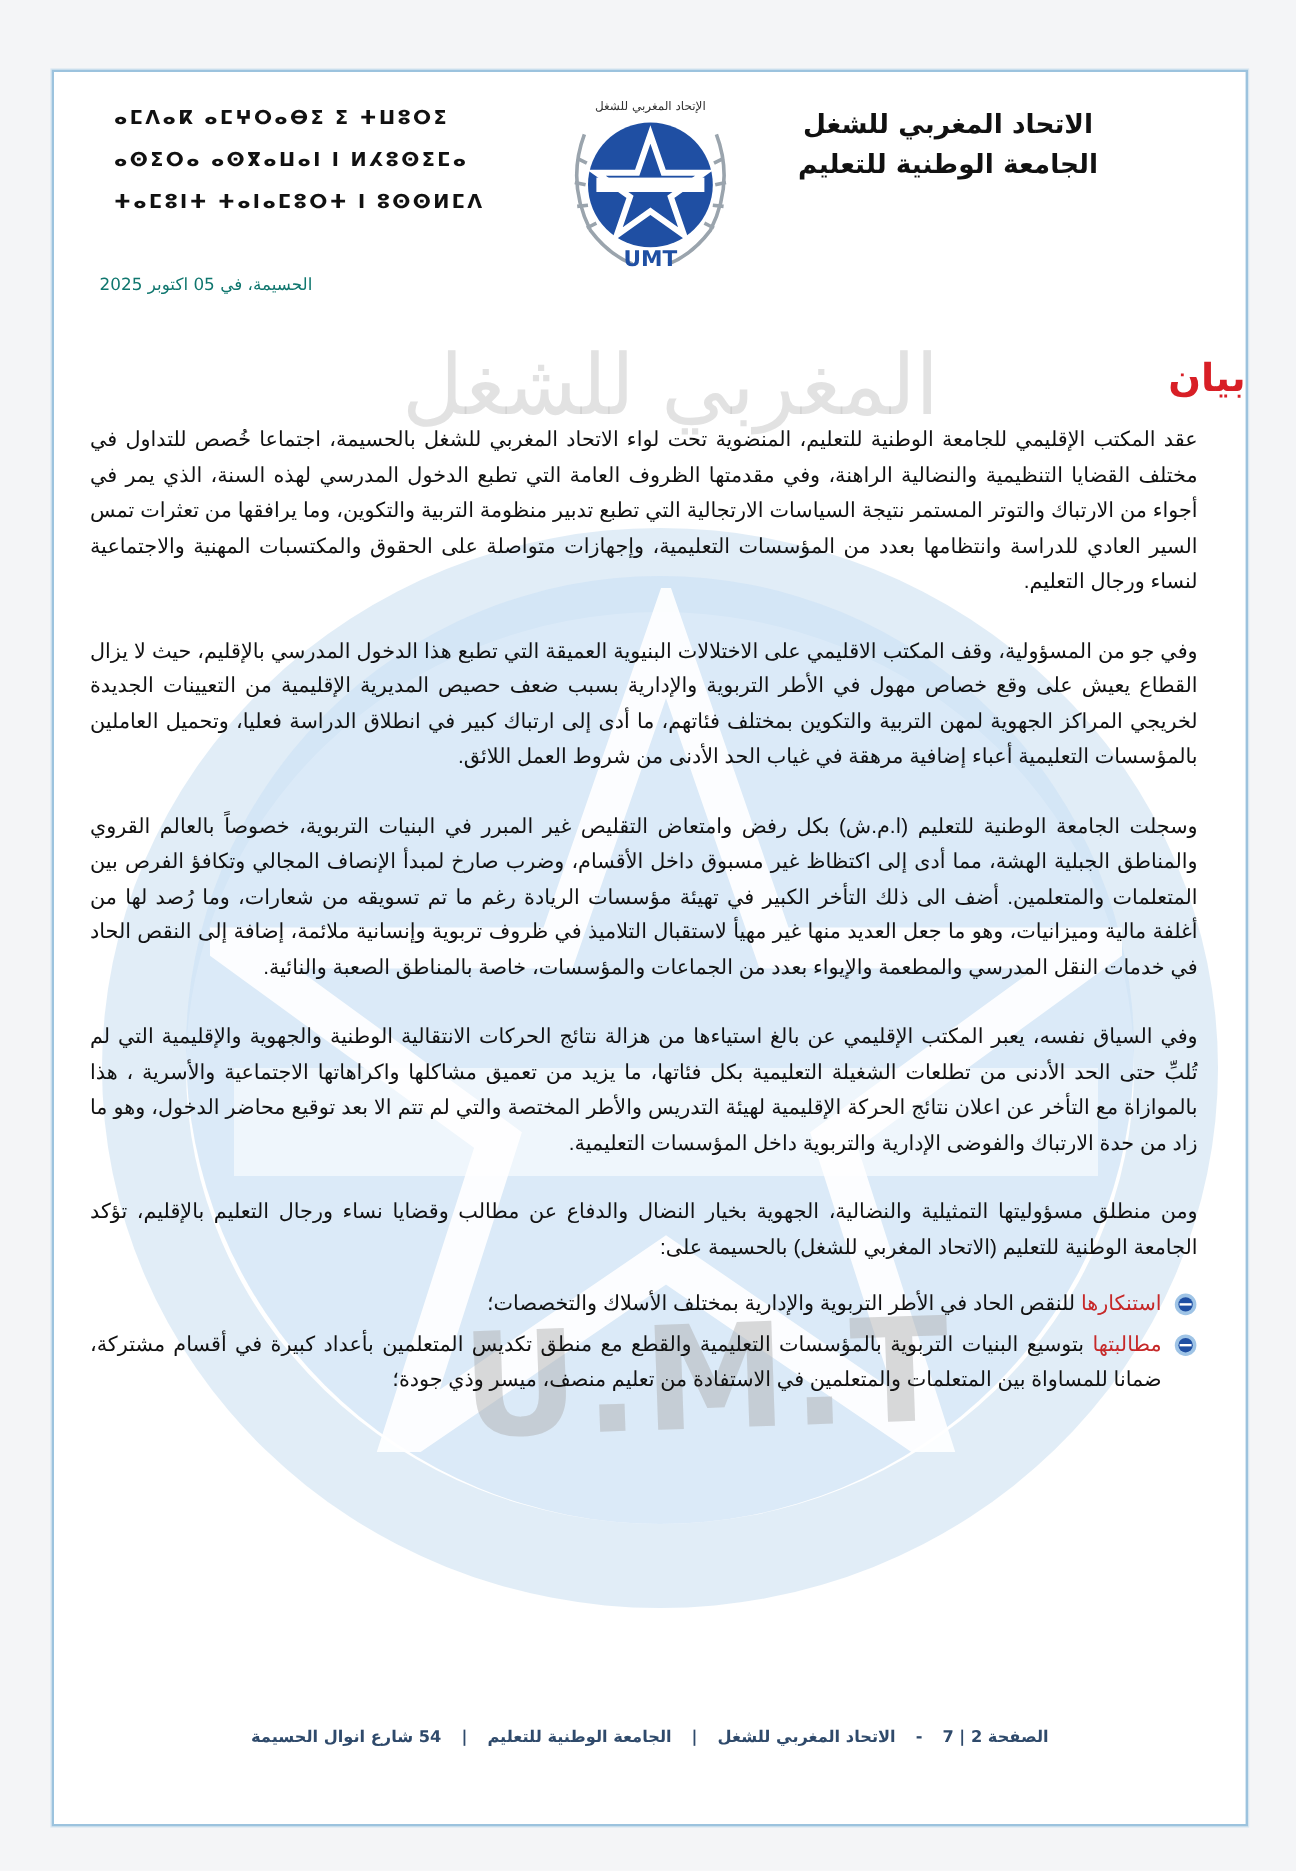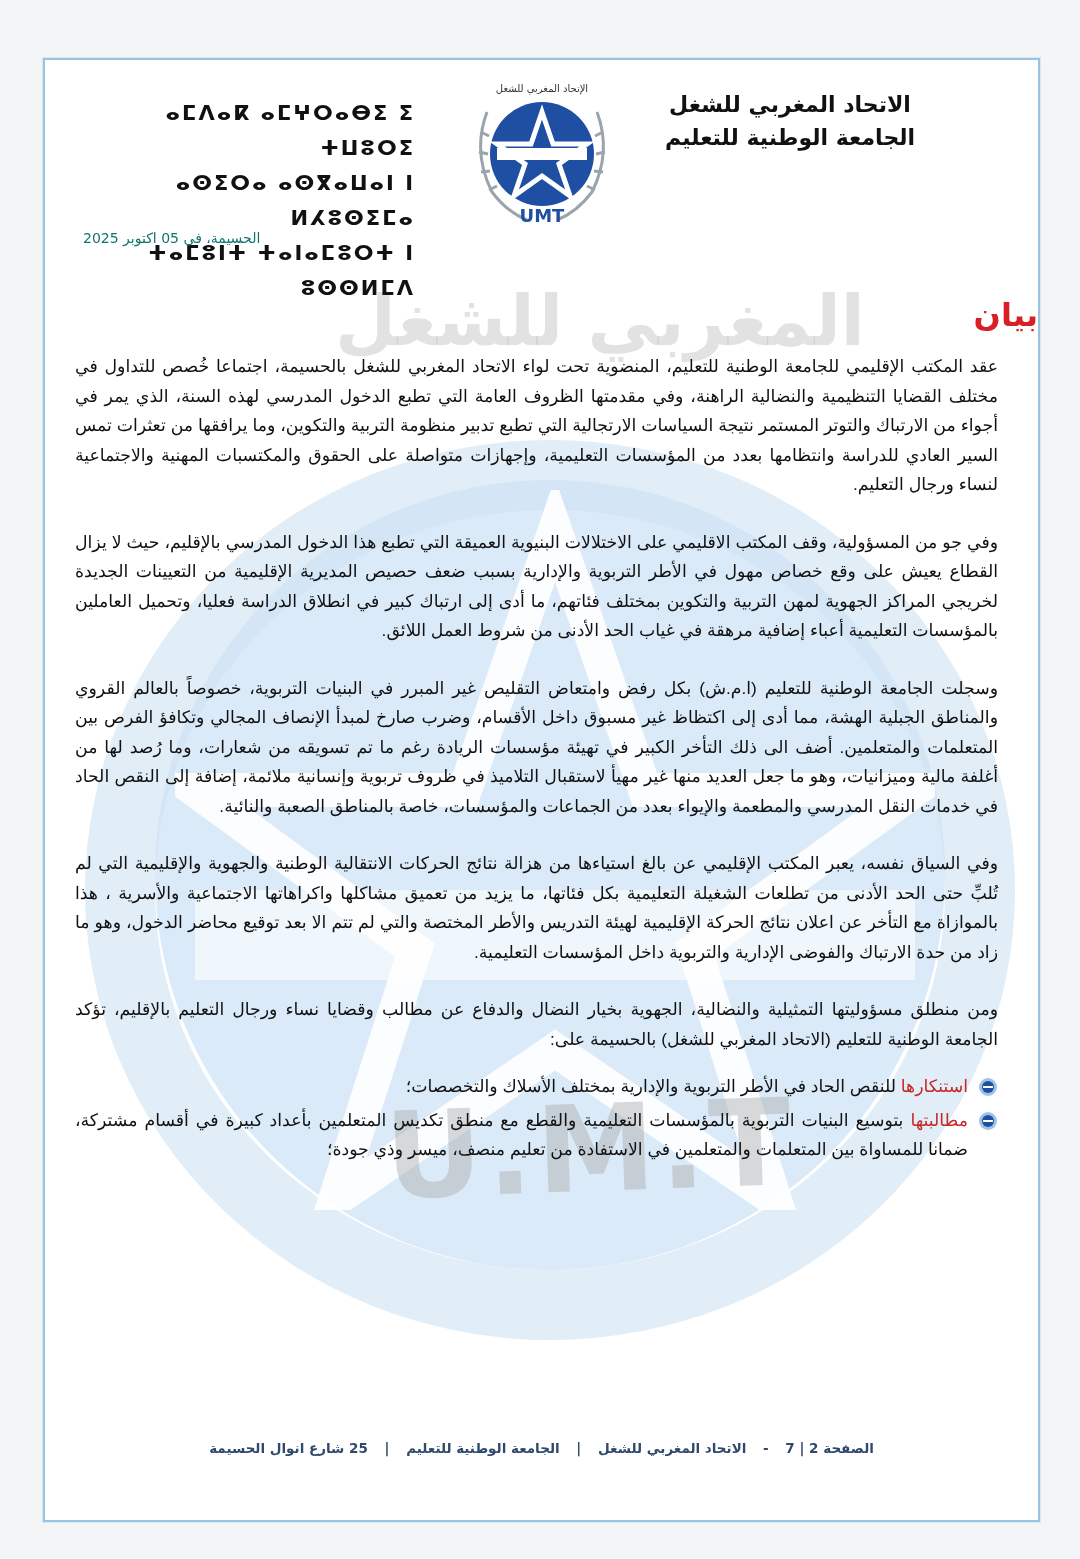"ⴰⵎⴷⴰⴽ ⴰⵎⵖⵔⴰⴱⵉ ⵉ ⵜⵡⵓⵔⵉ" .hdr-tz { font-size: 21px -> 16px; text-align: right -> left; top: 36px -> 20px }
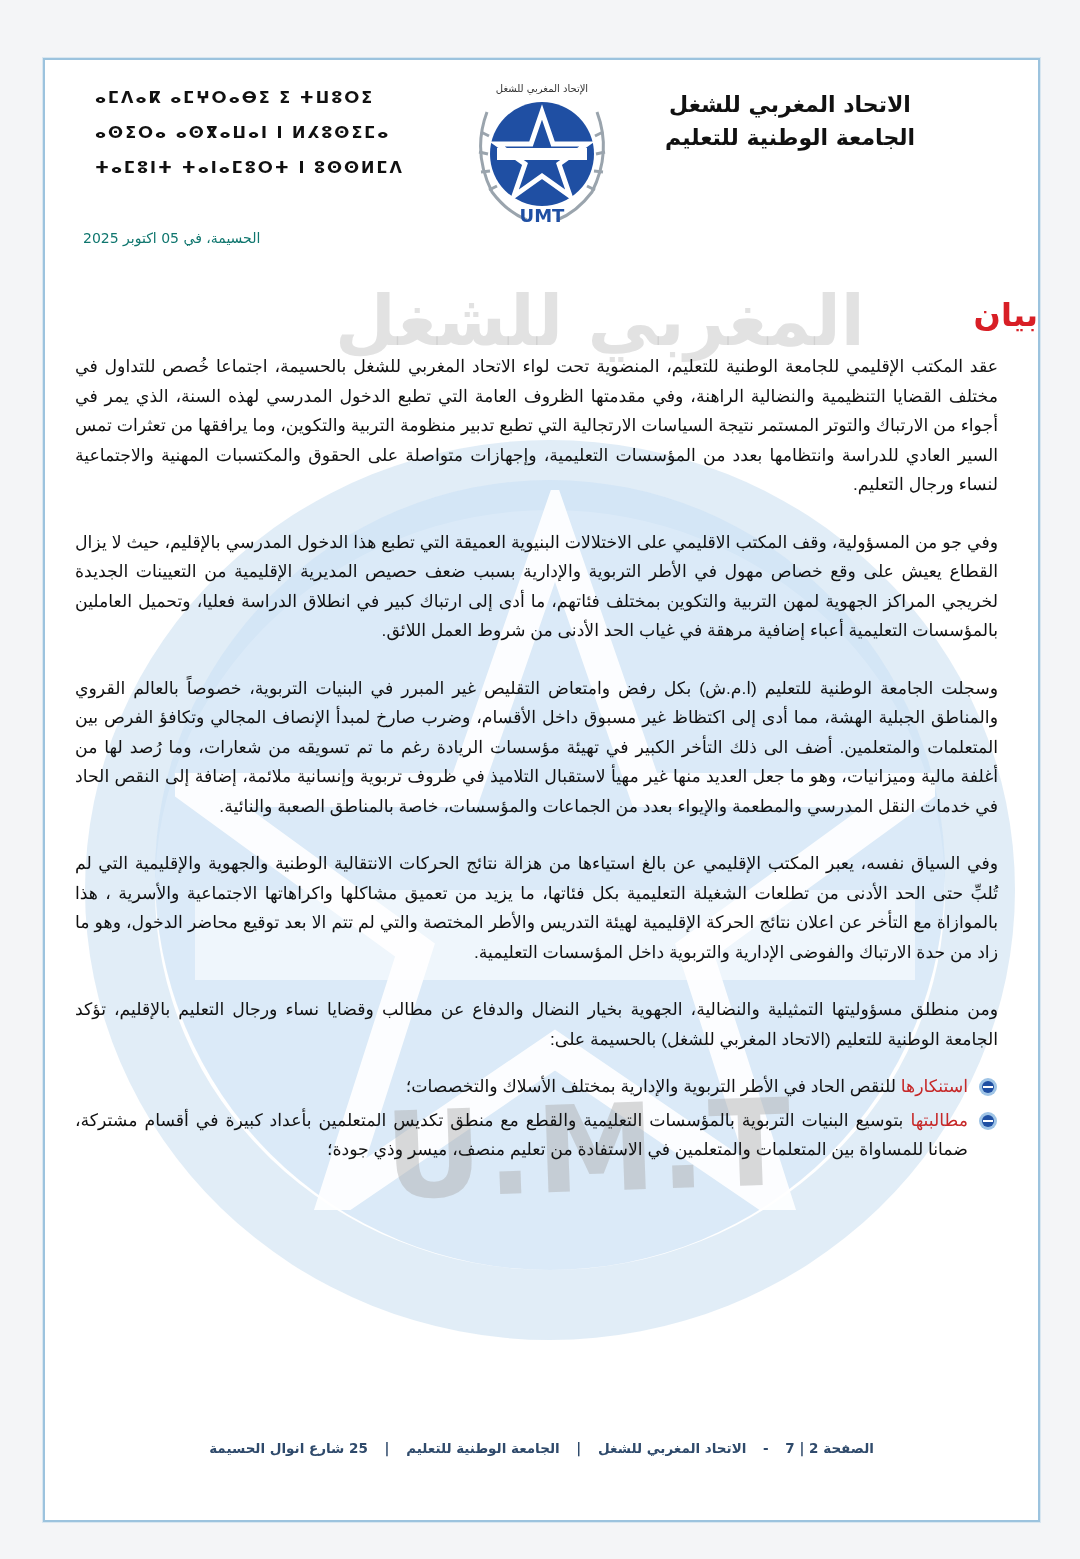"المغربي للشغل" .wm-arc { font-weight: bold -> normal }
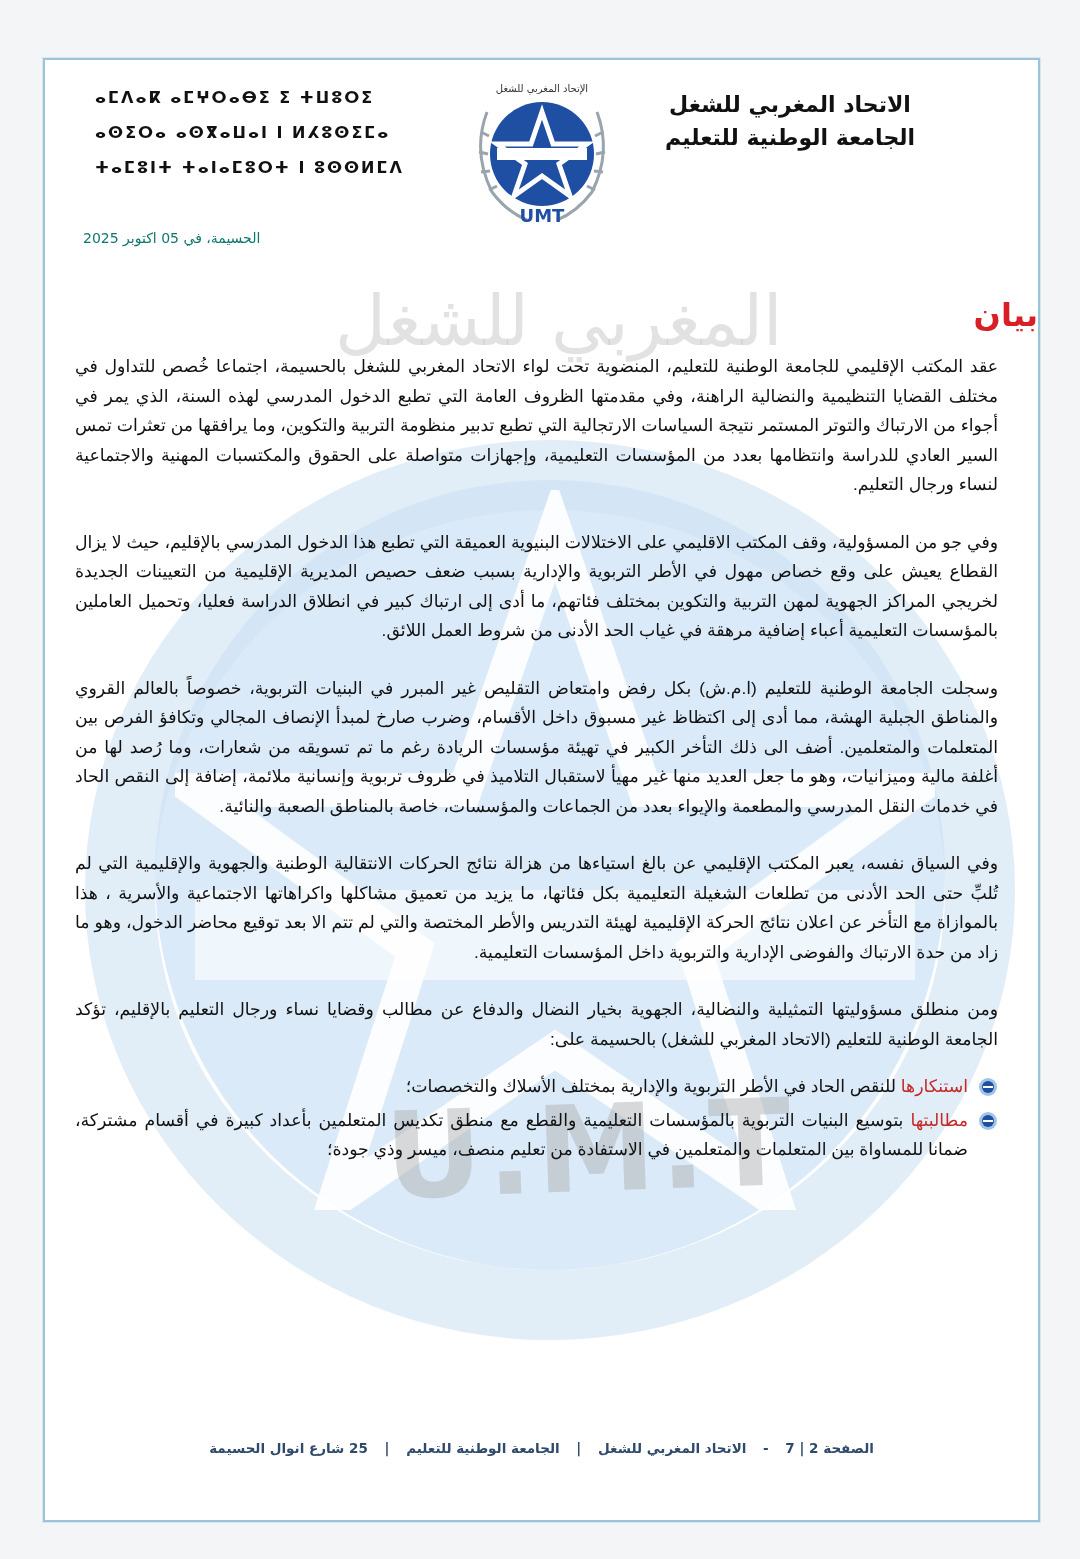"25 شارع انوال الحسيمة" span { text: 25 -> 54 }
